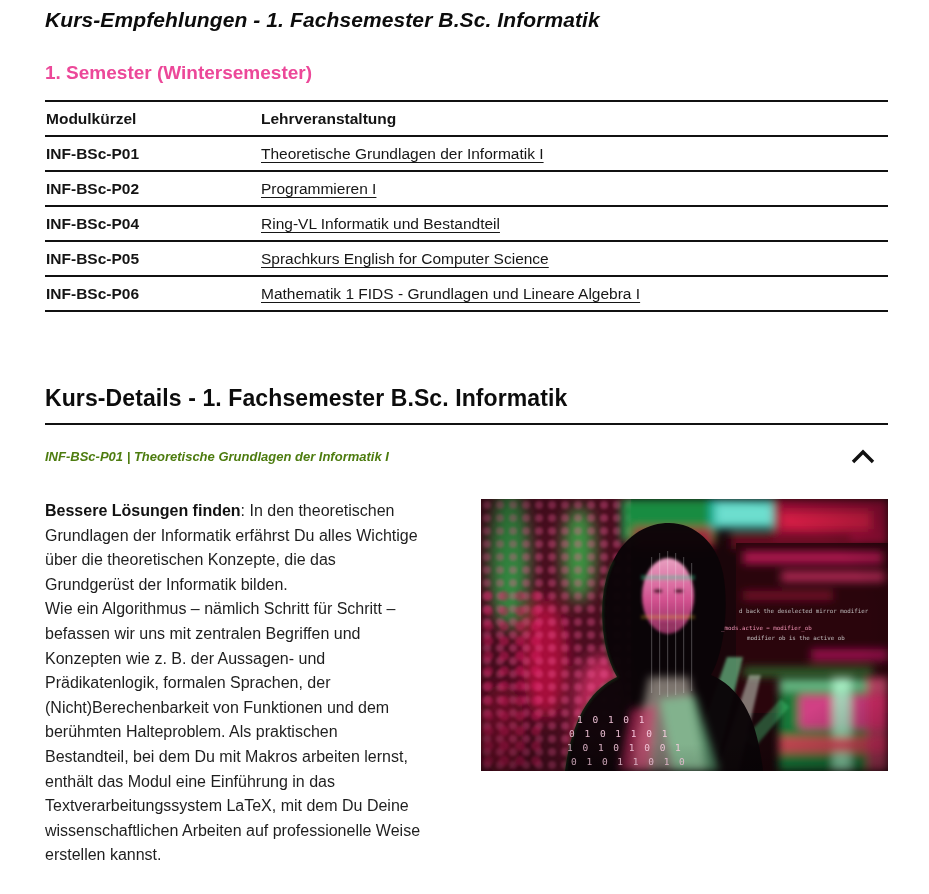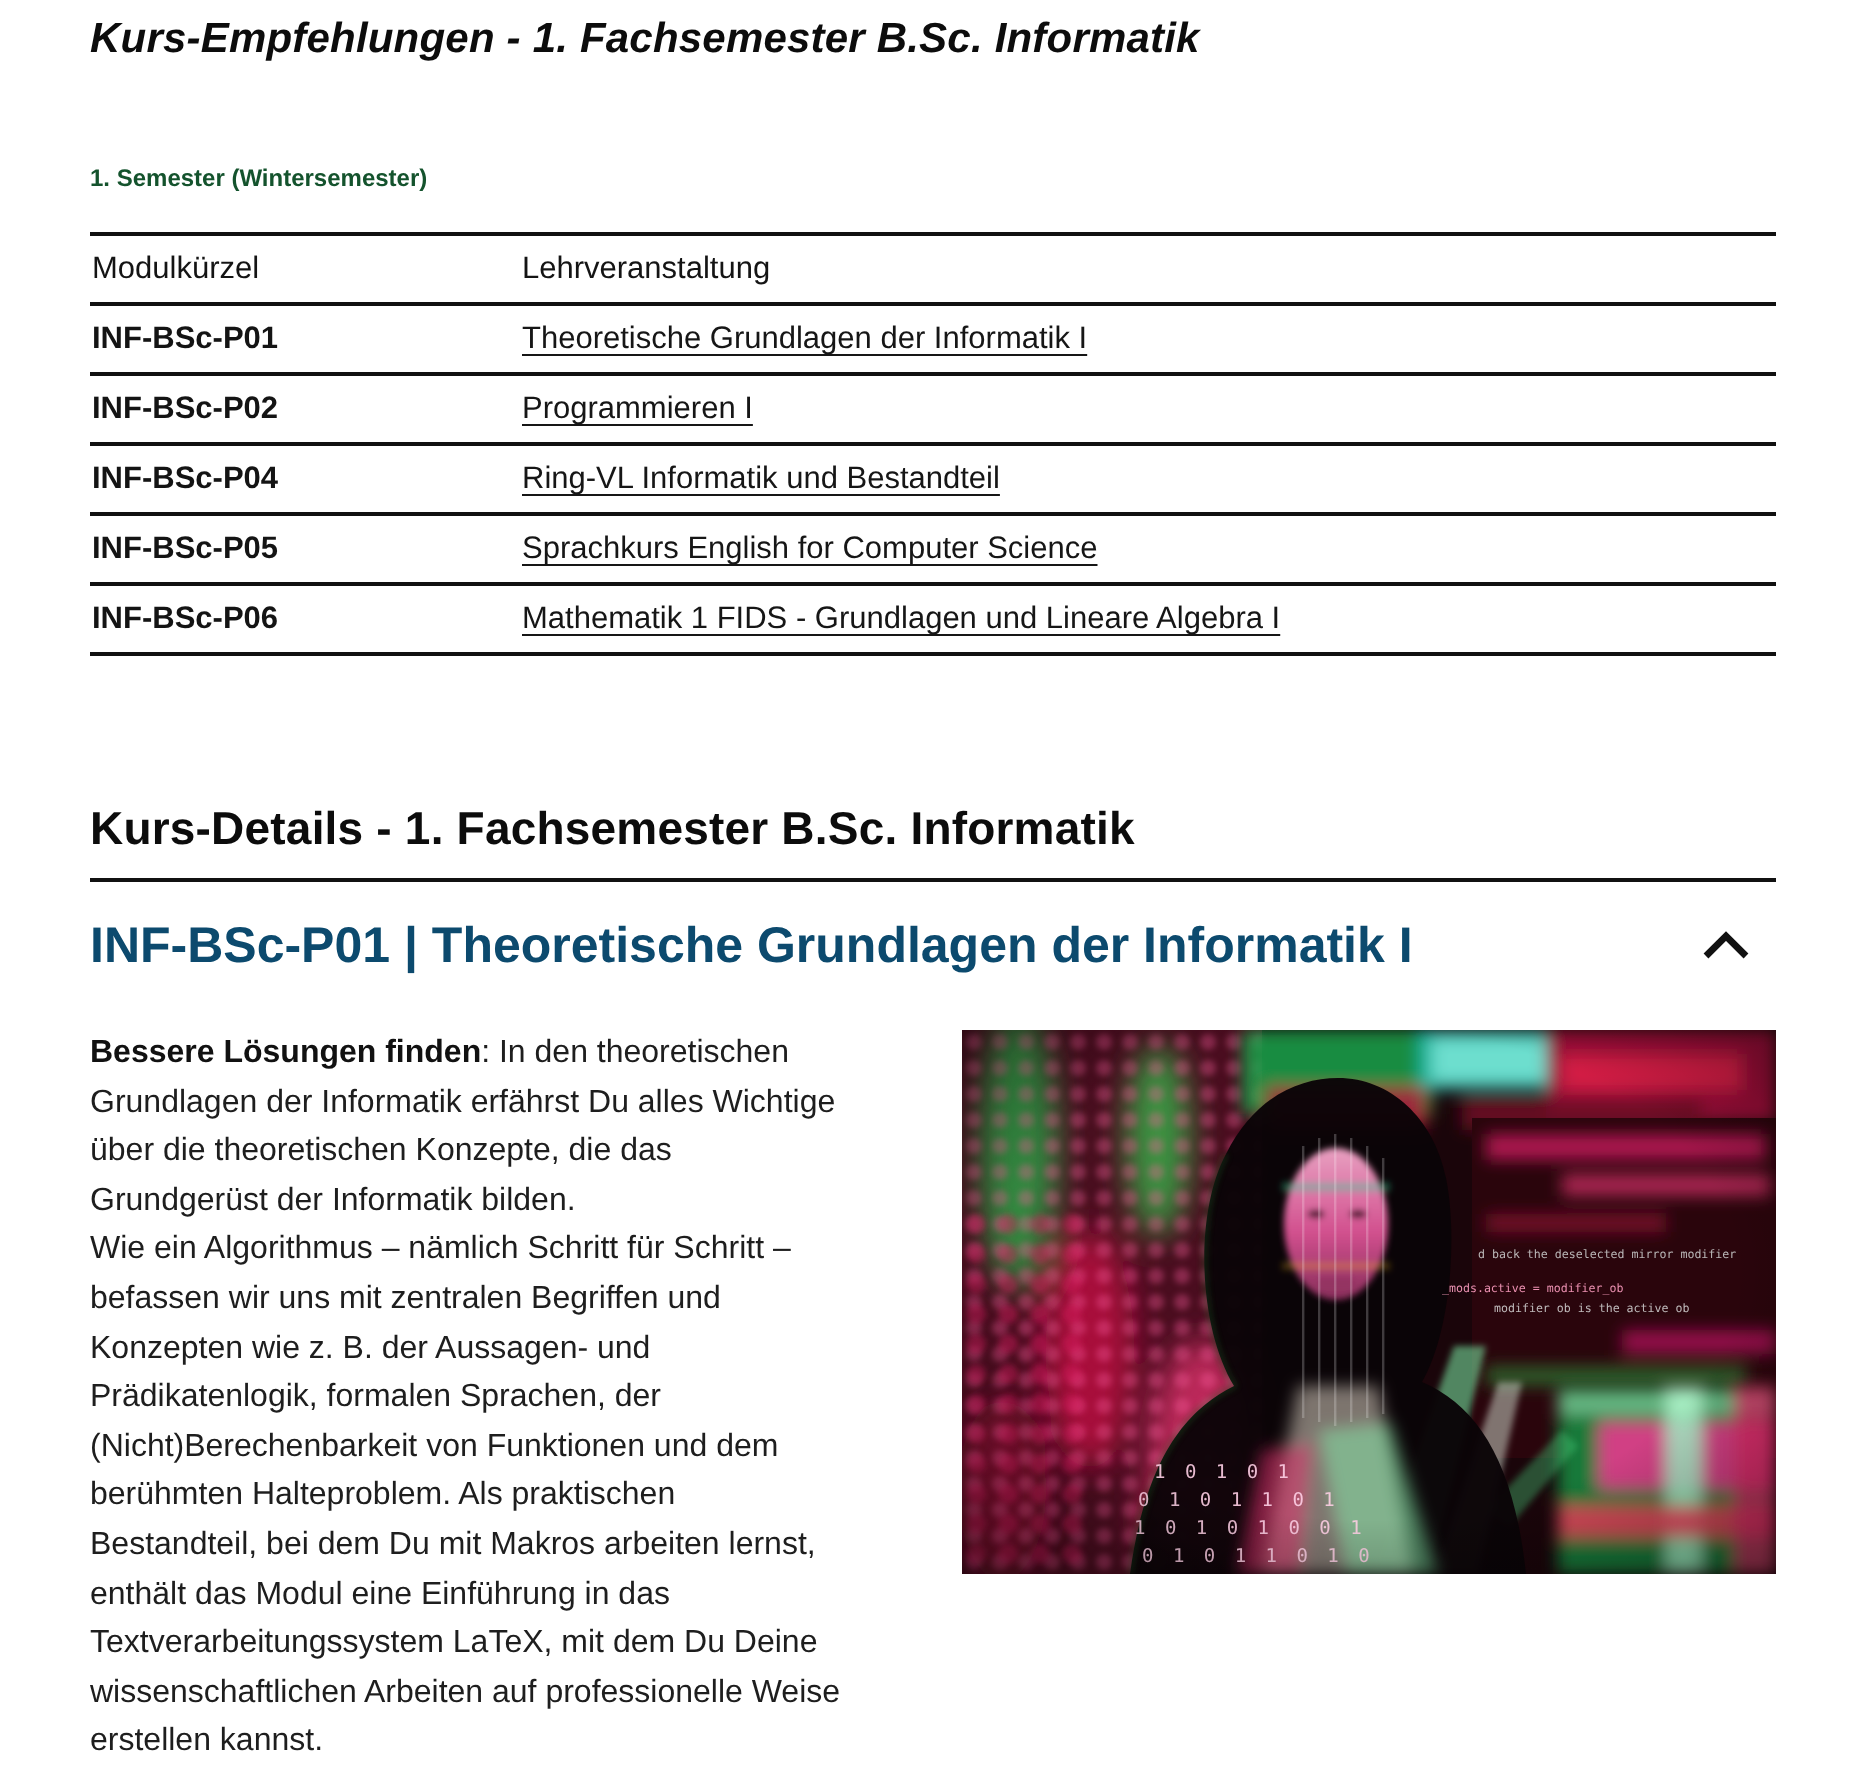"1. Semester (Wintersemester)" .semester-heading { color: #14532d -> #ec4899; font-size: 12px -> 19px; margin: 47px 0 0 0 -> 31px 0 0 0 }
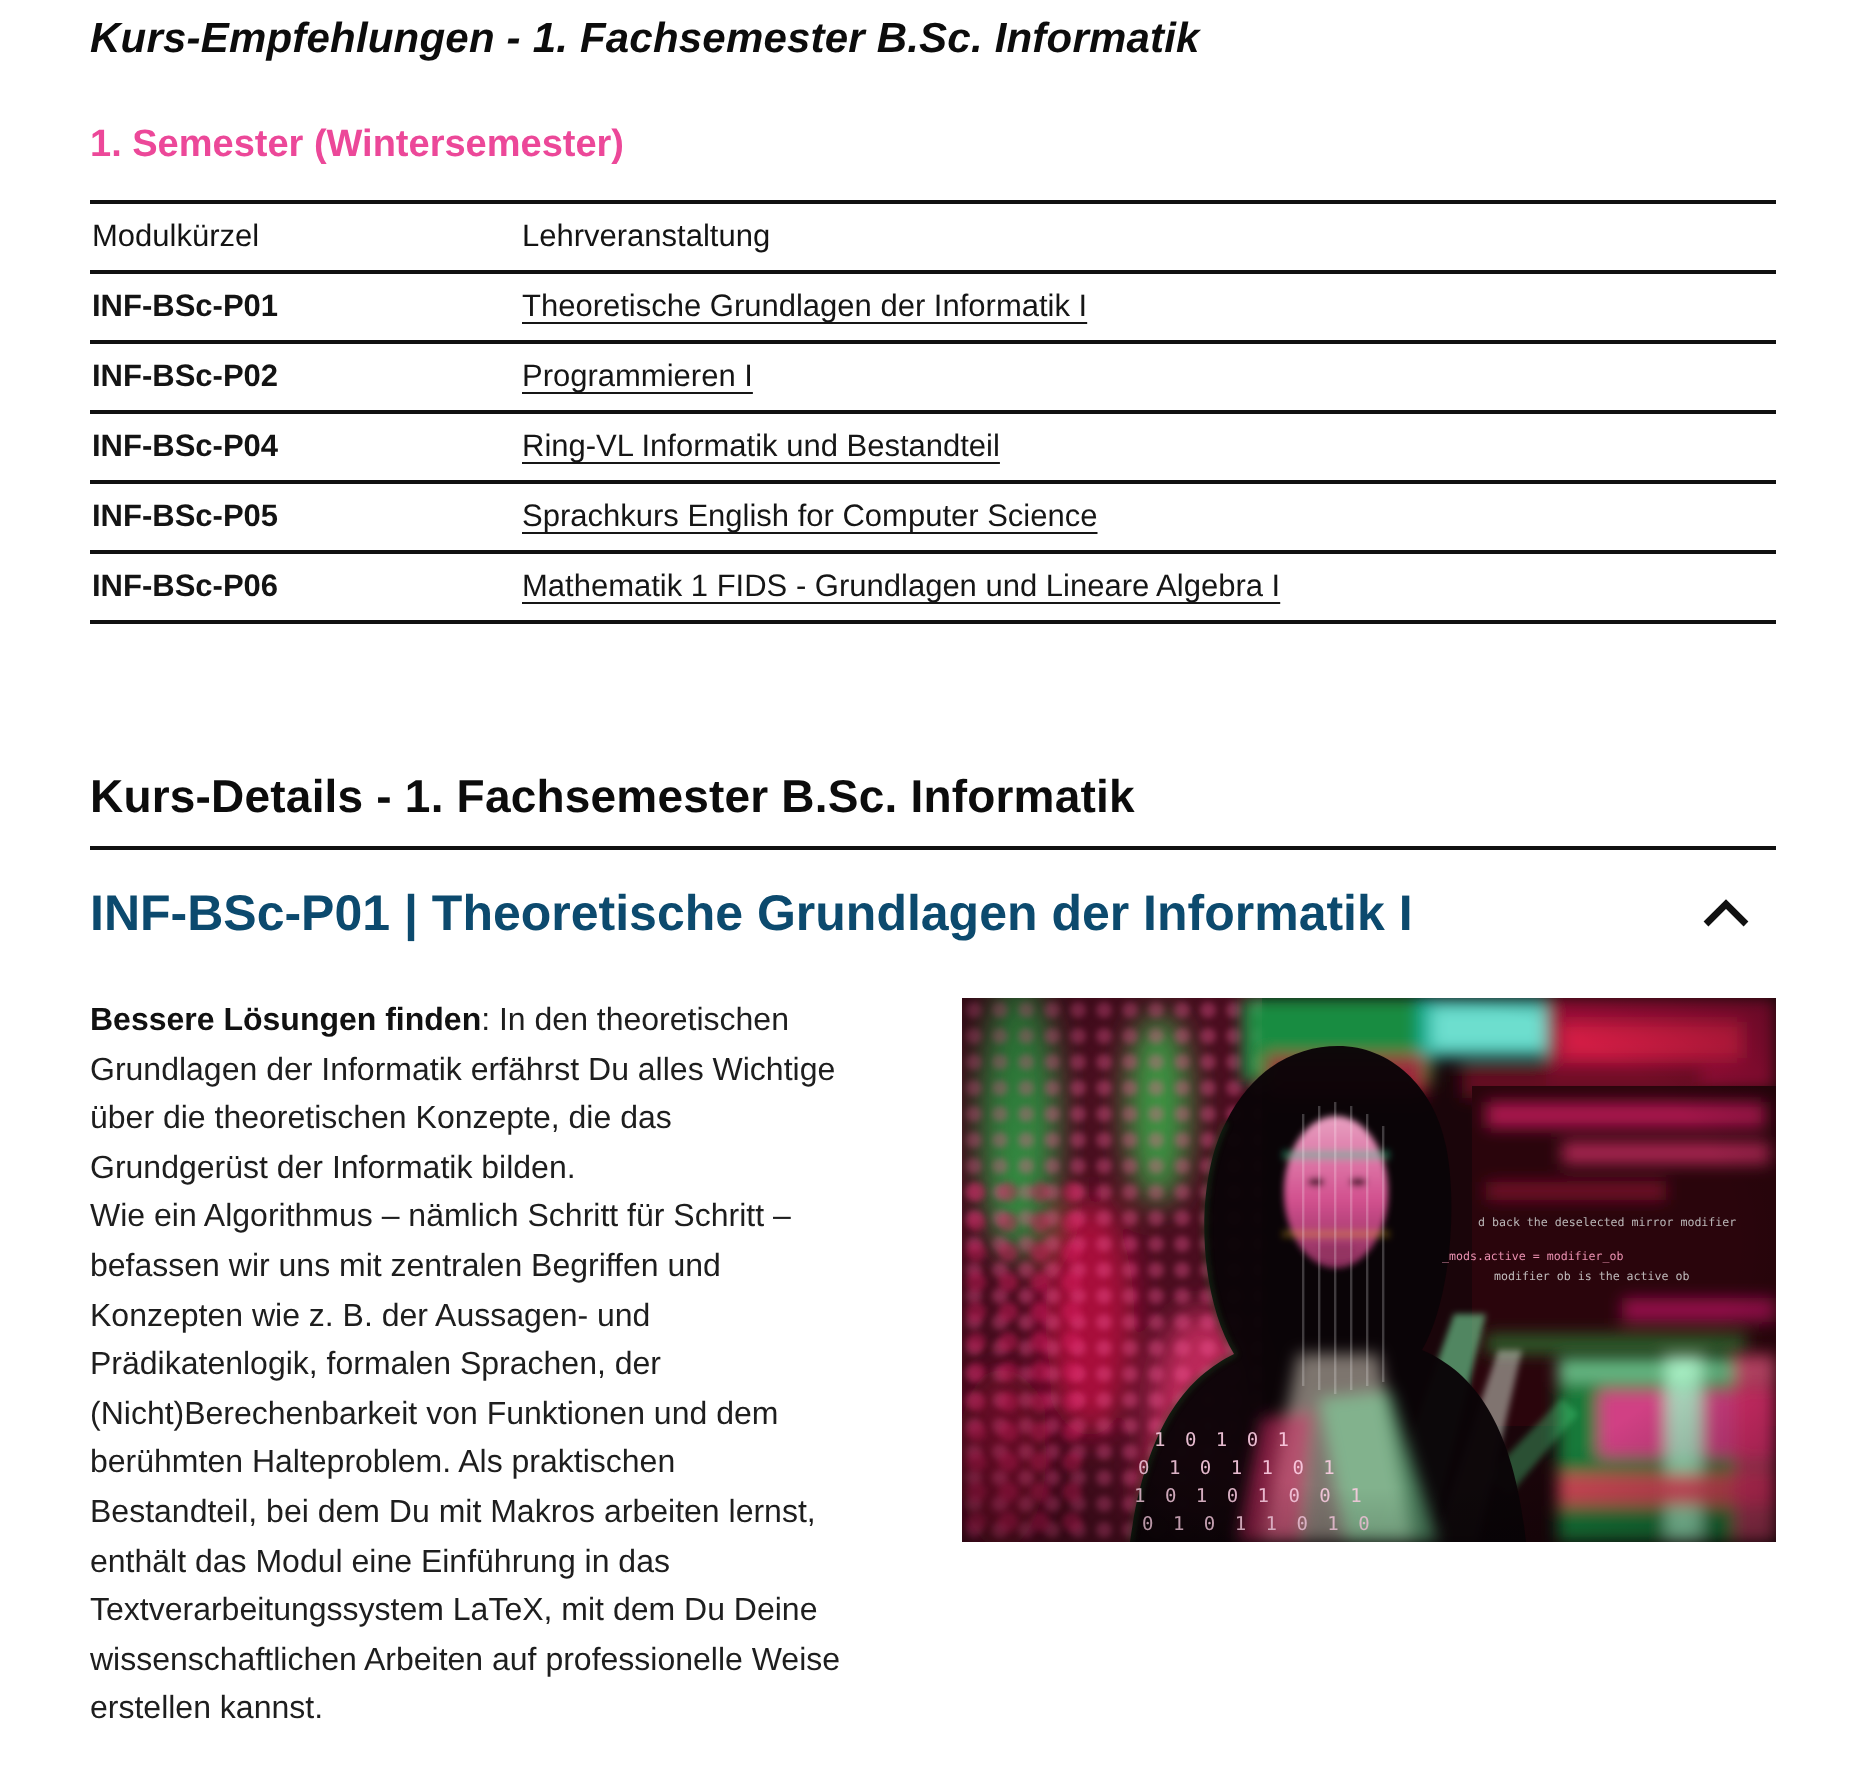"Modulkürzel" table.course-table th { font-weight: 400 -> 700 }
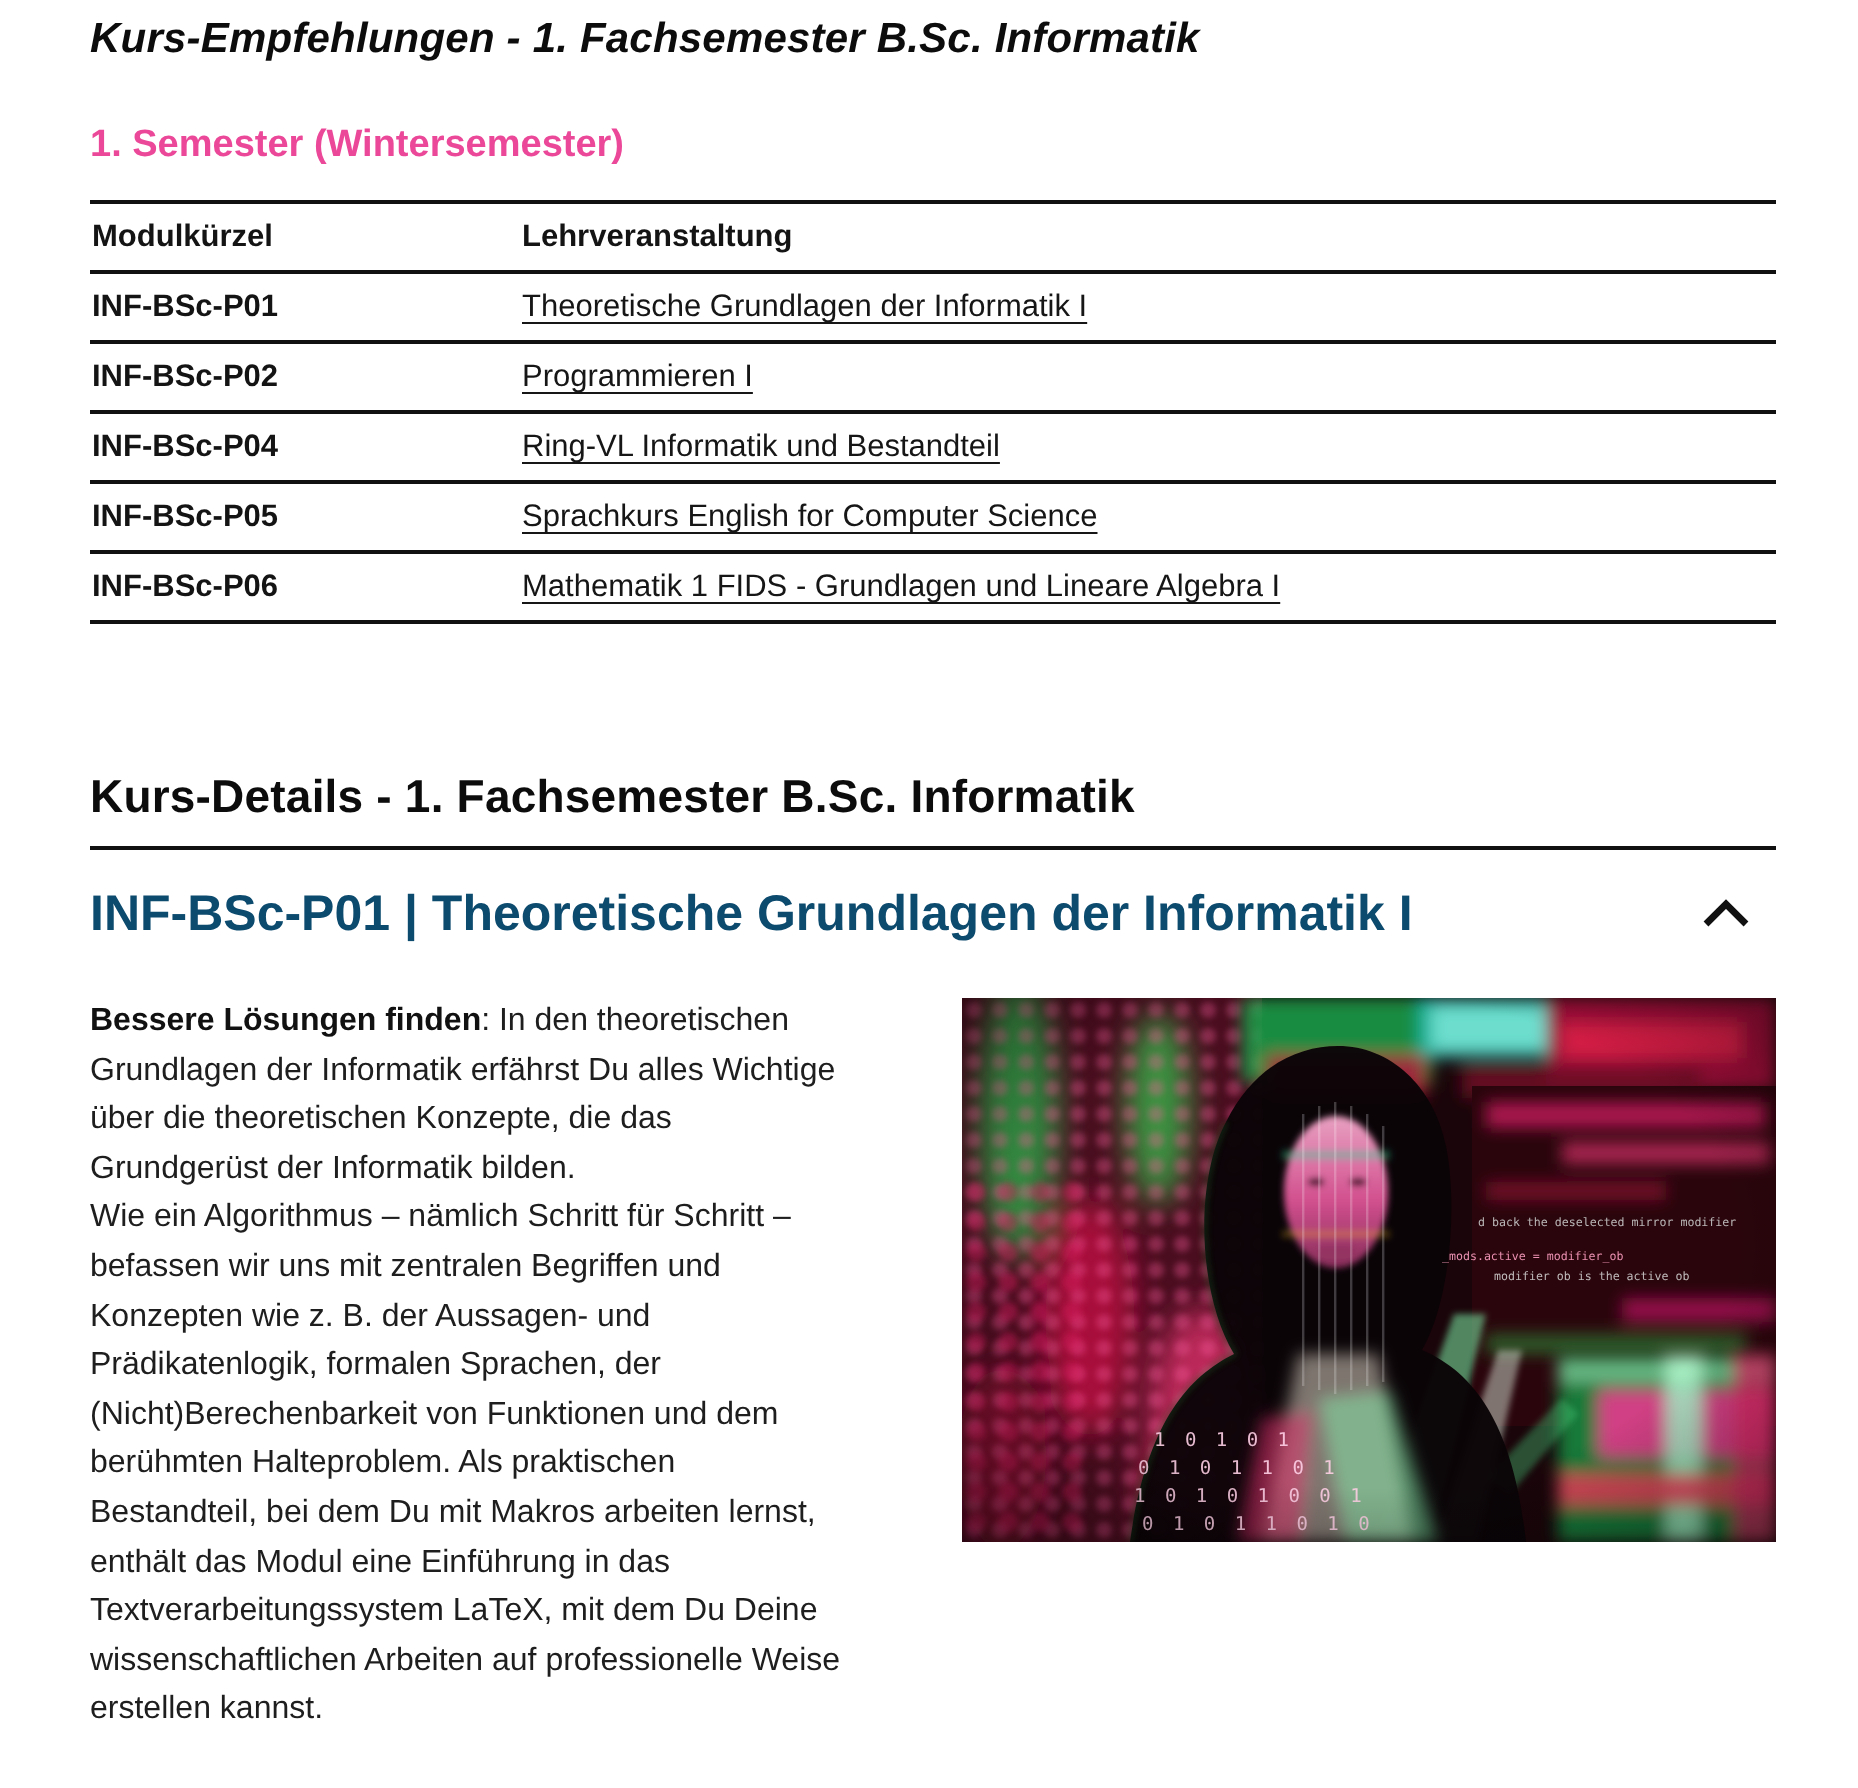"INF-BSc-P01 | Theoretische Grundlagen" .accordion-title { color: #0c4a6e -> #4d7c0f; font-size: 25px -> 13px; font-style: none -> italic }
